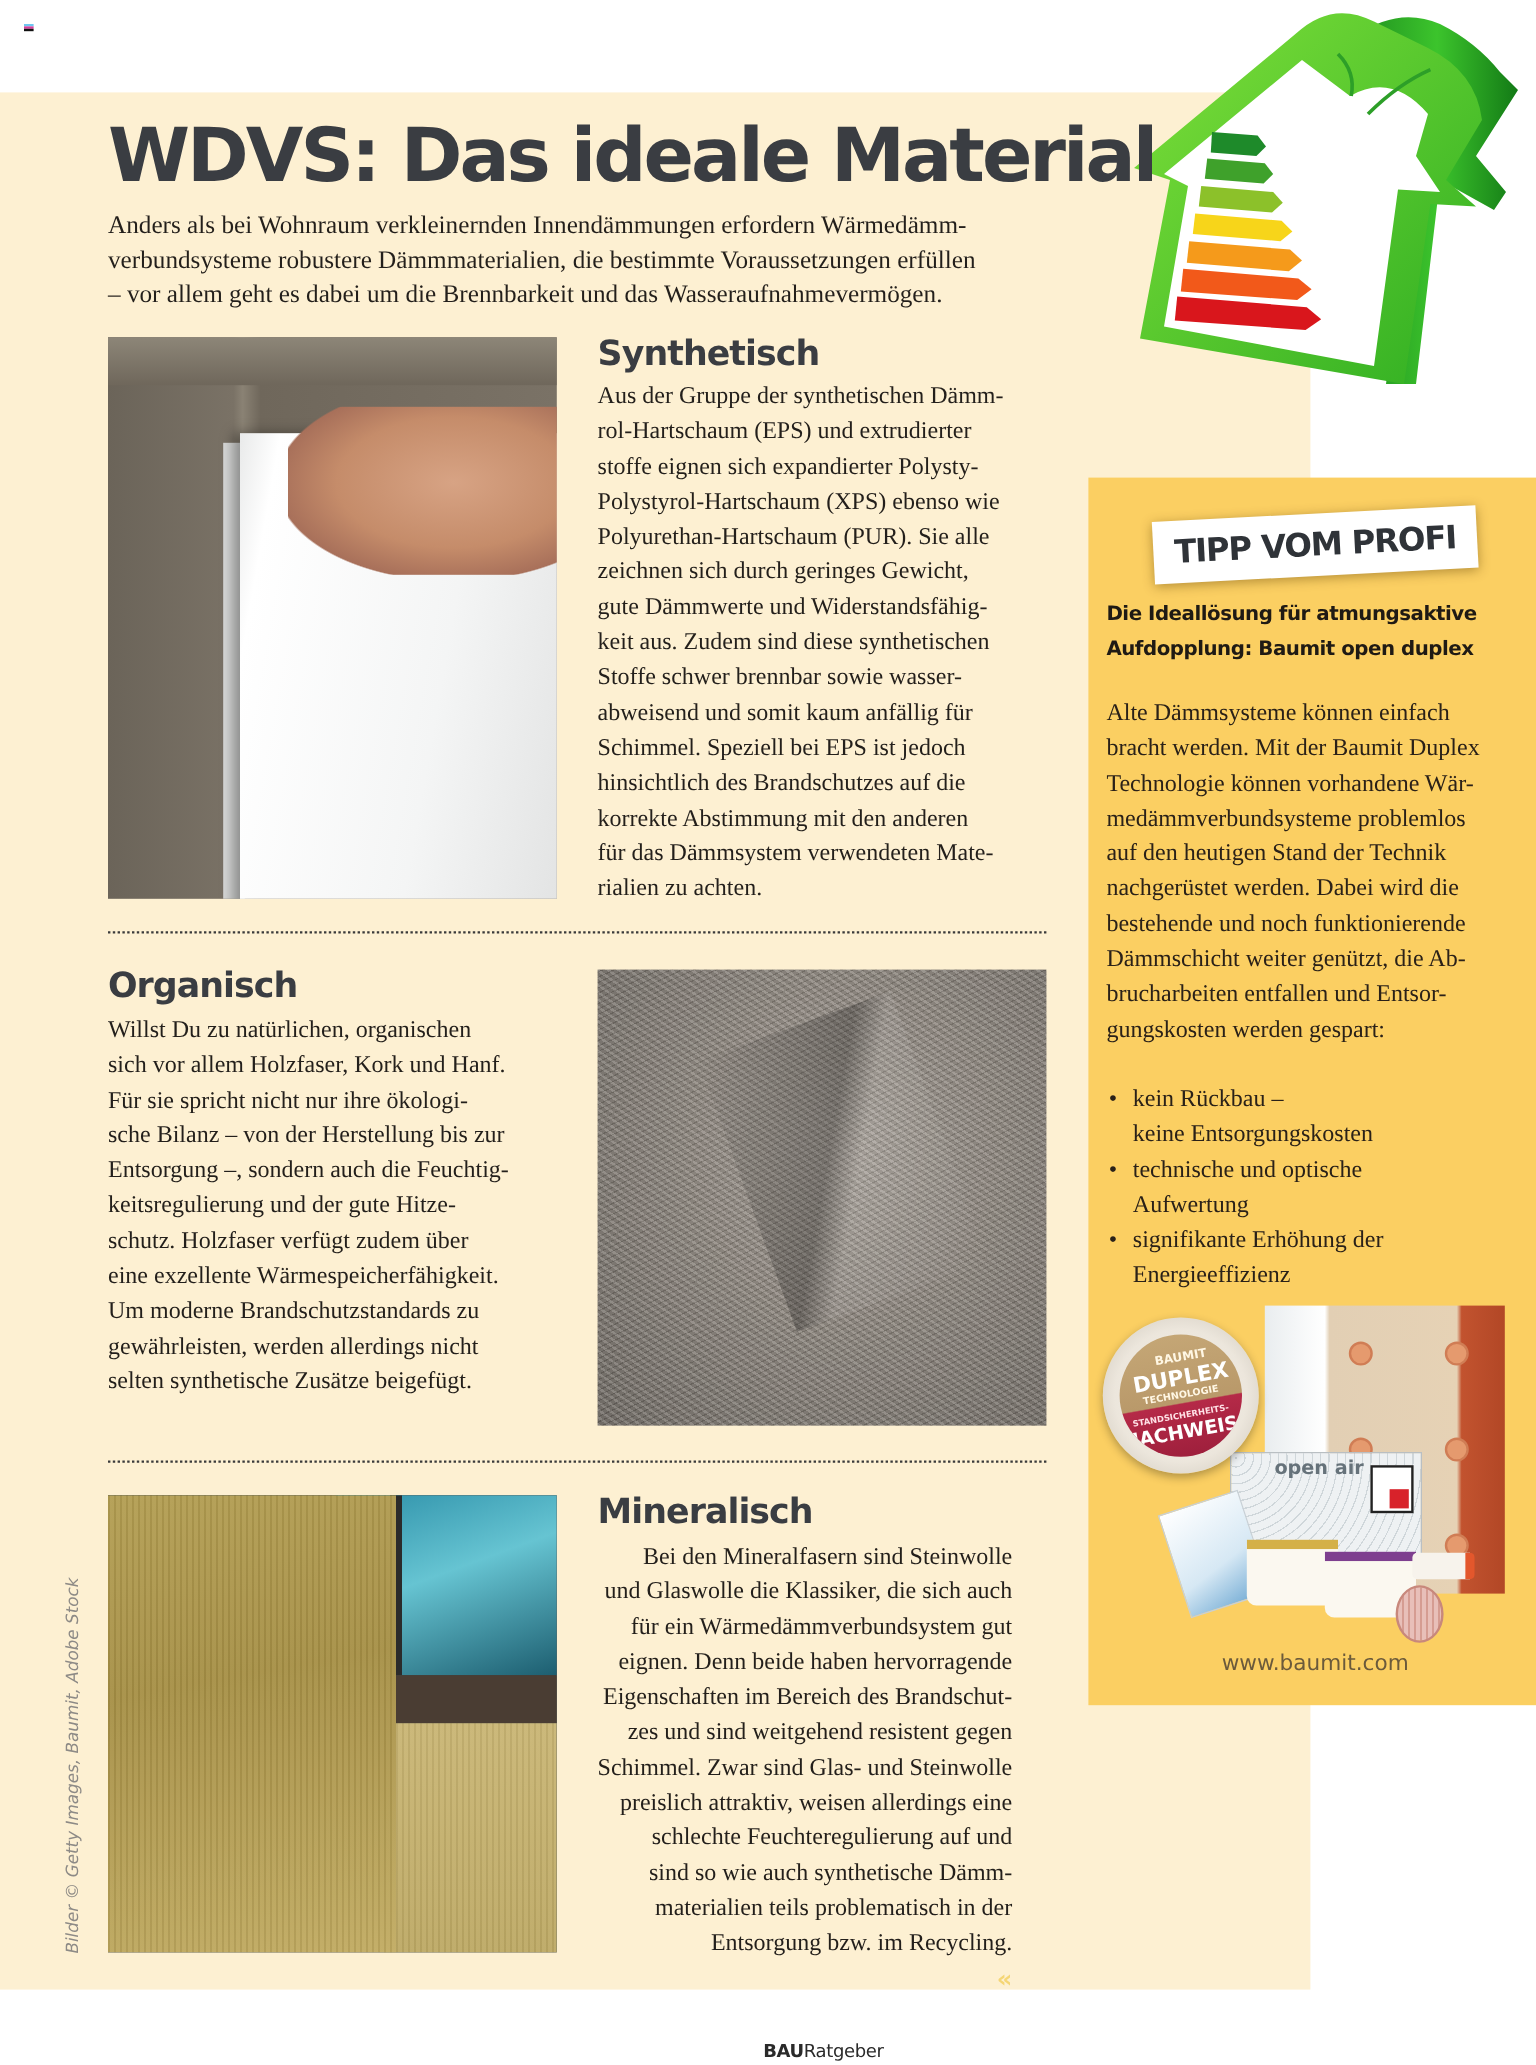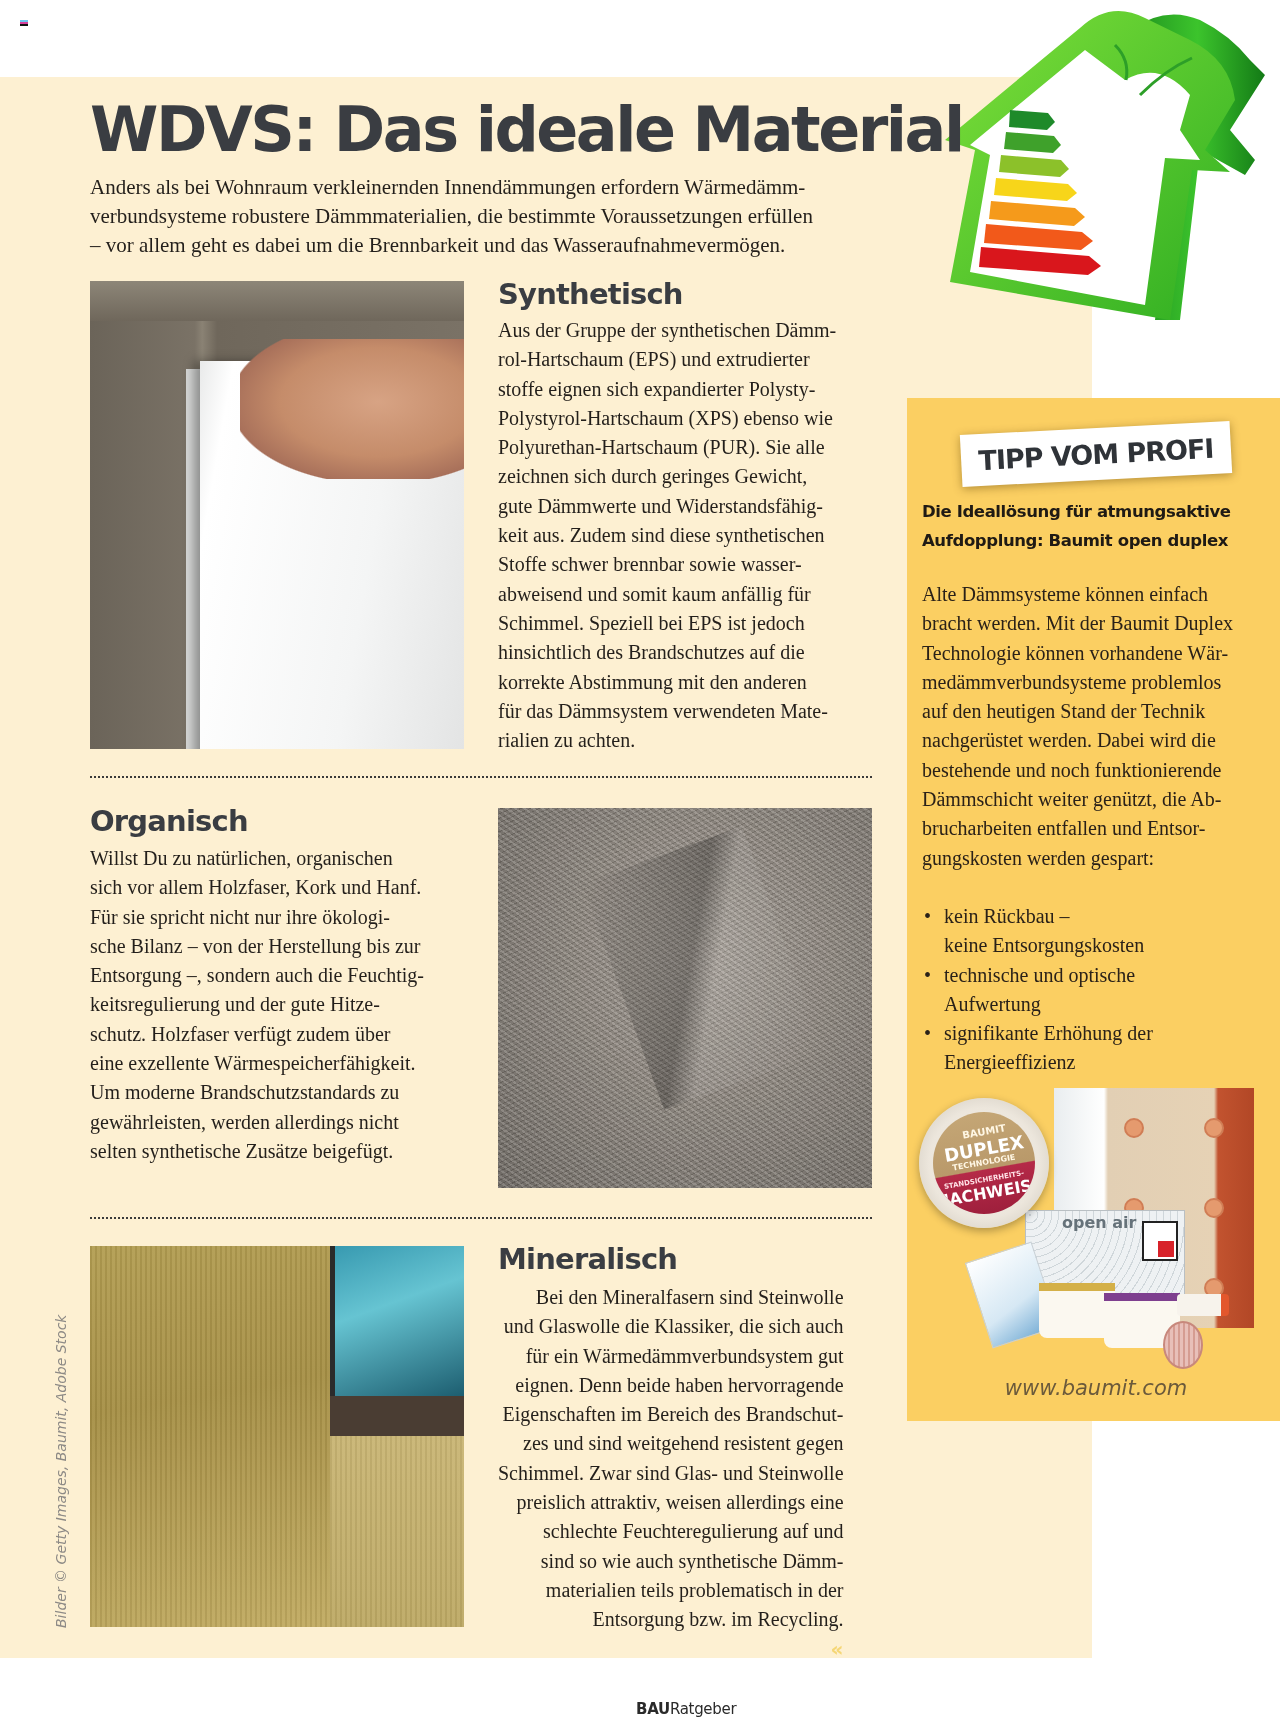"www.baumit.com" .tip-url { font-size: 21px -> 18px; font-style: italic -> none }
